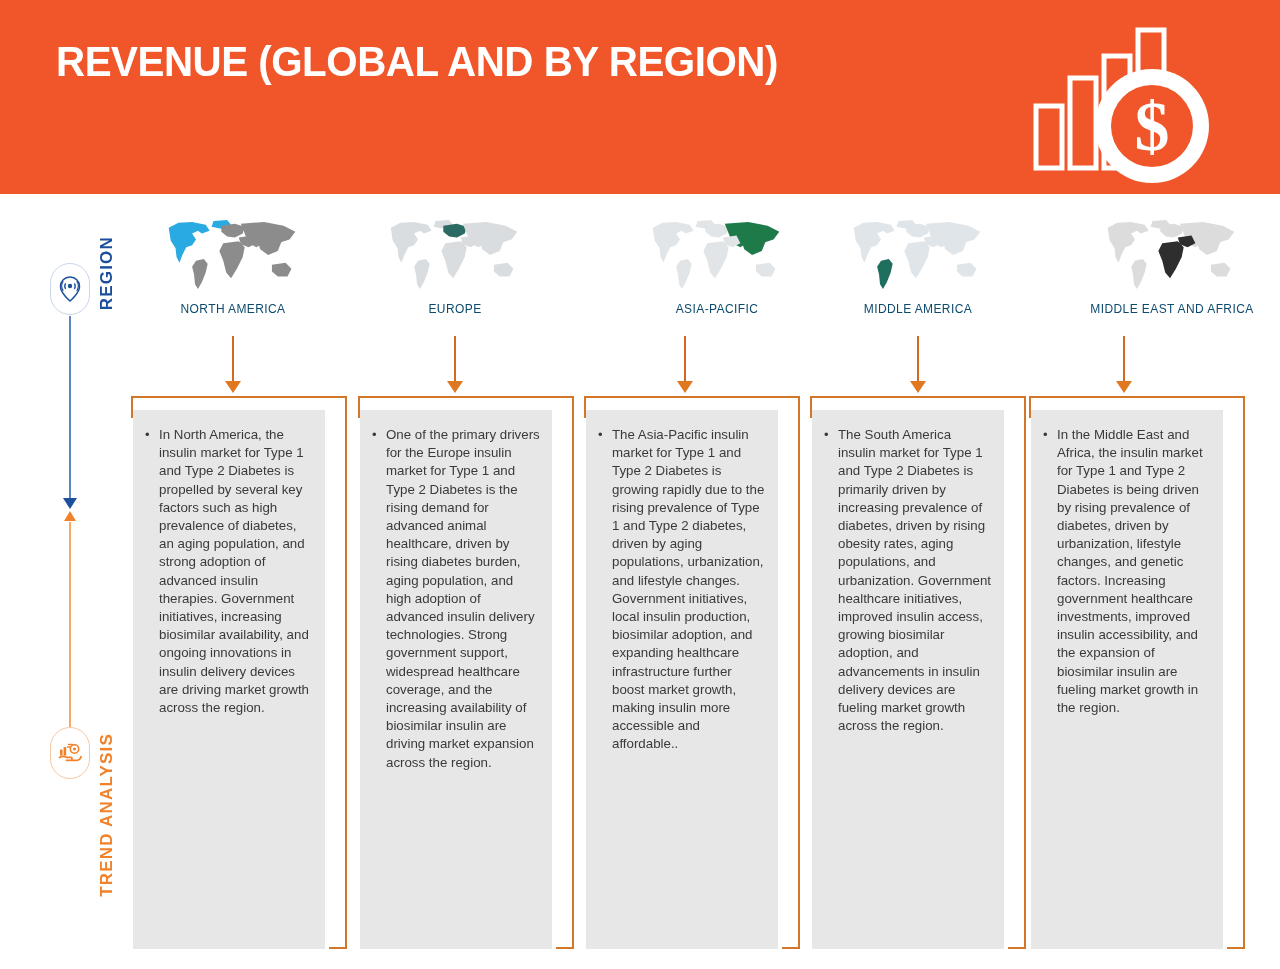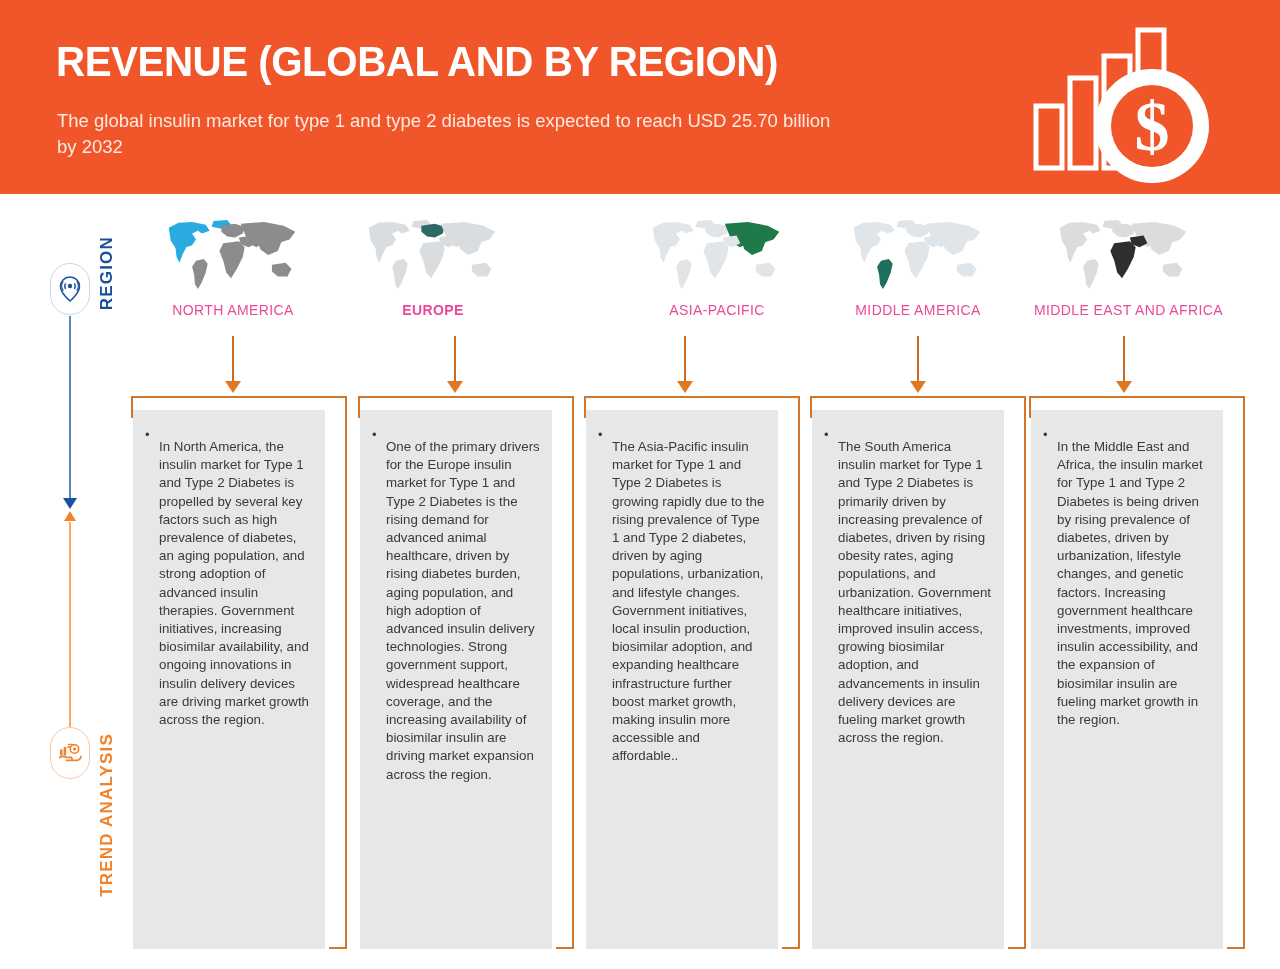"The global insulin market for" div.header-sub { html: <div>The global insulin market for type 1 and type 2 diabetes is expected to reach USD 25.70 billion by 2032</div> -> none }
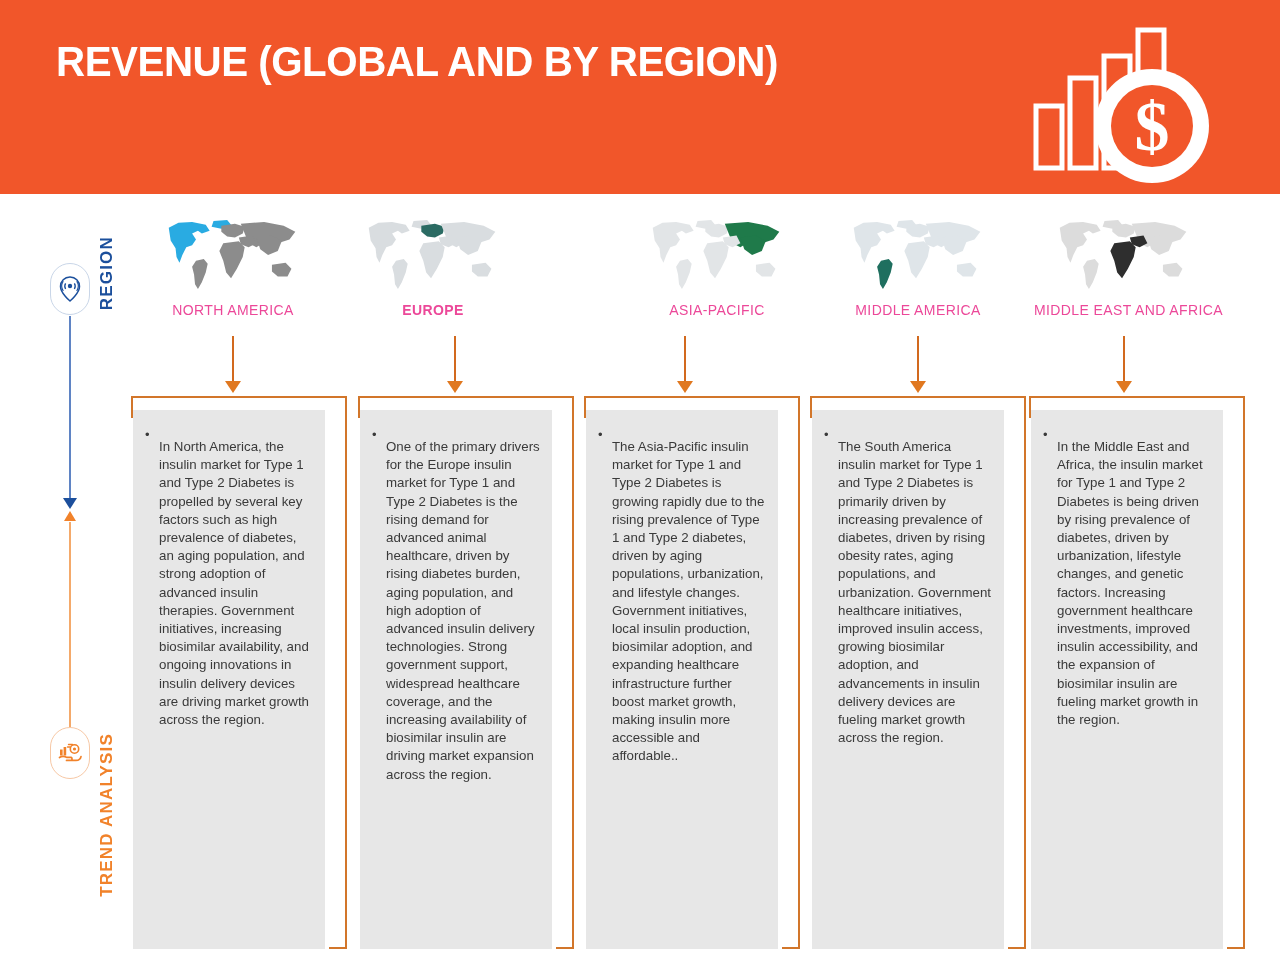"NORTH AMERICA" .region-name { color: #ec4899 -> #0c4a6e; font-size: 14px -> 12px }
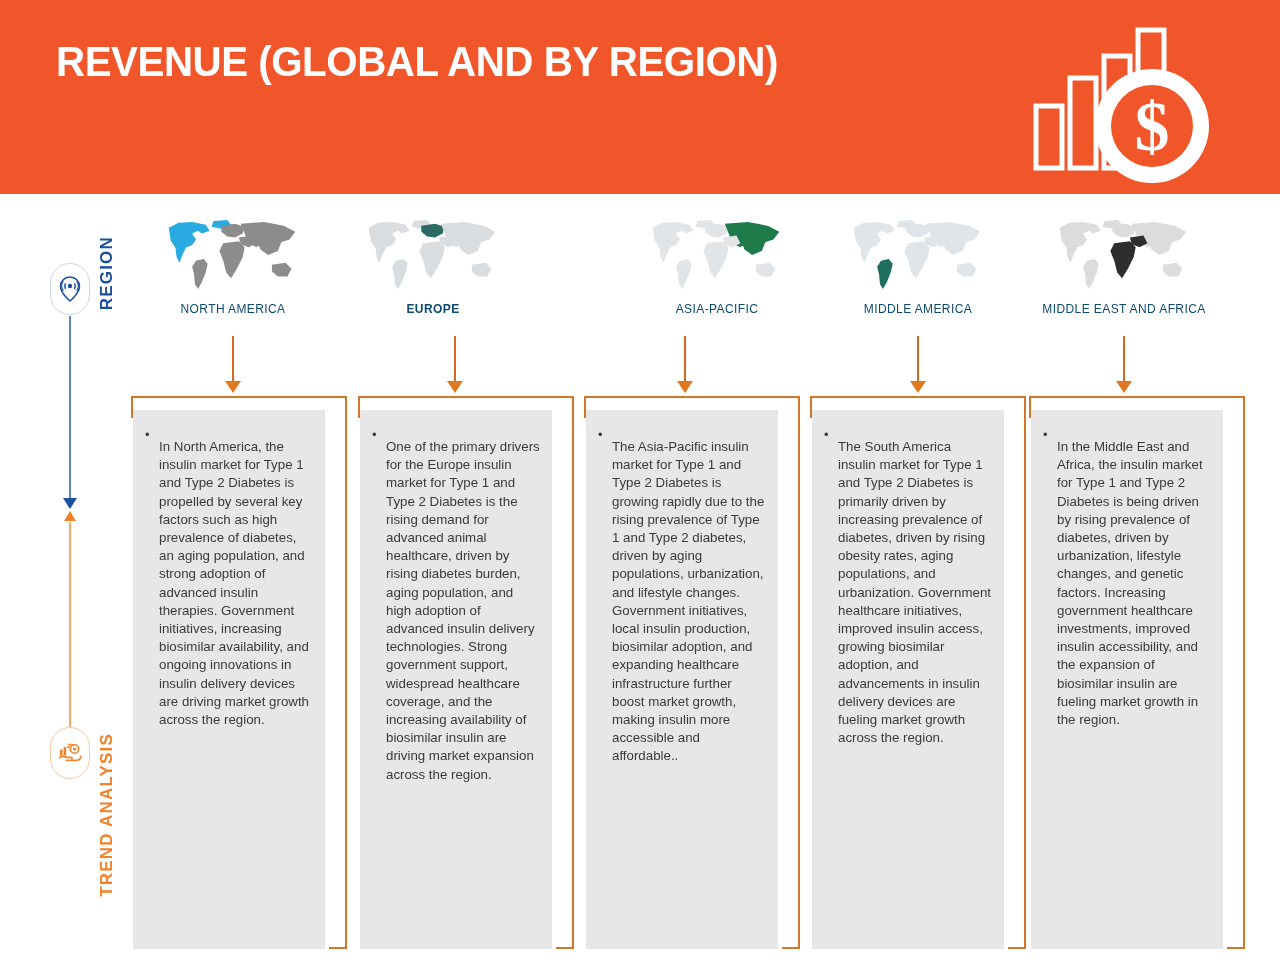"EUROPE" div.region-col { font-weight: bold -> none; left: 343px -> 365px }
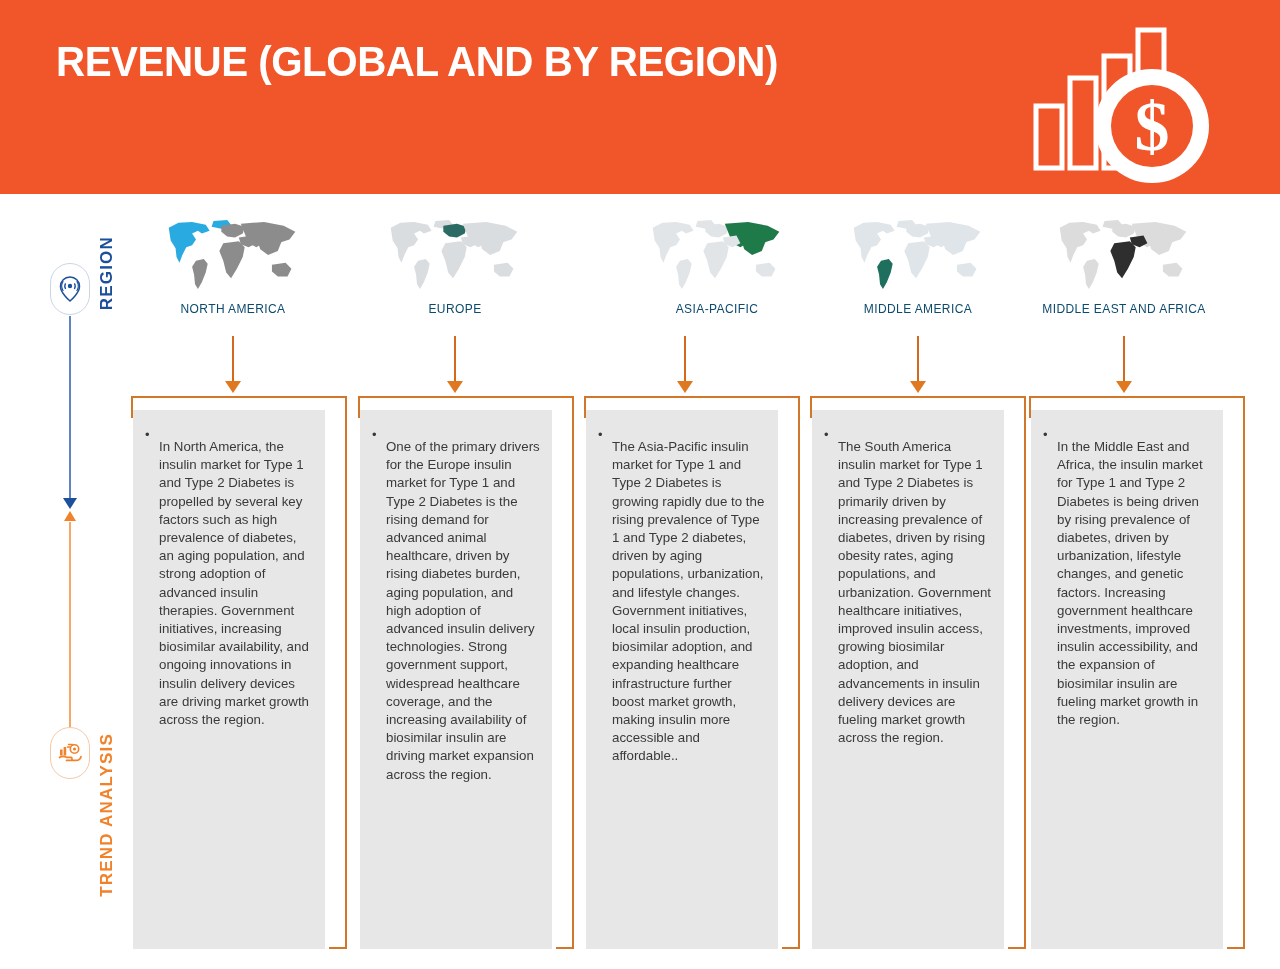"MIDDLE EAST AND AFRICA" div.region-col { left: 1034px -> 1082px }
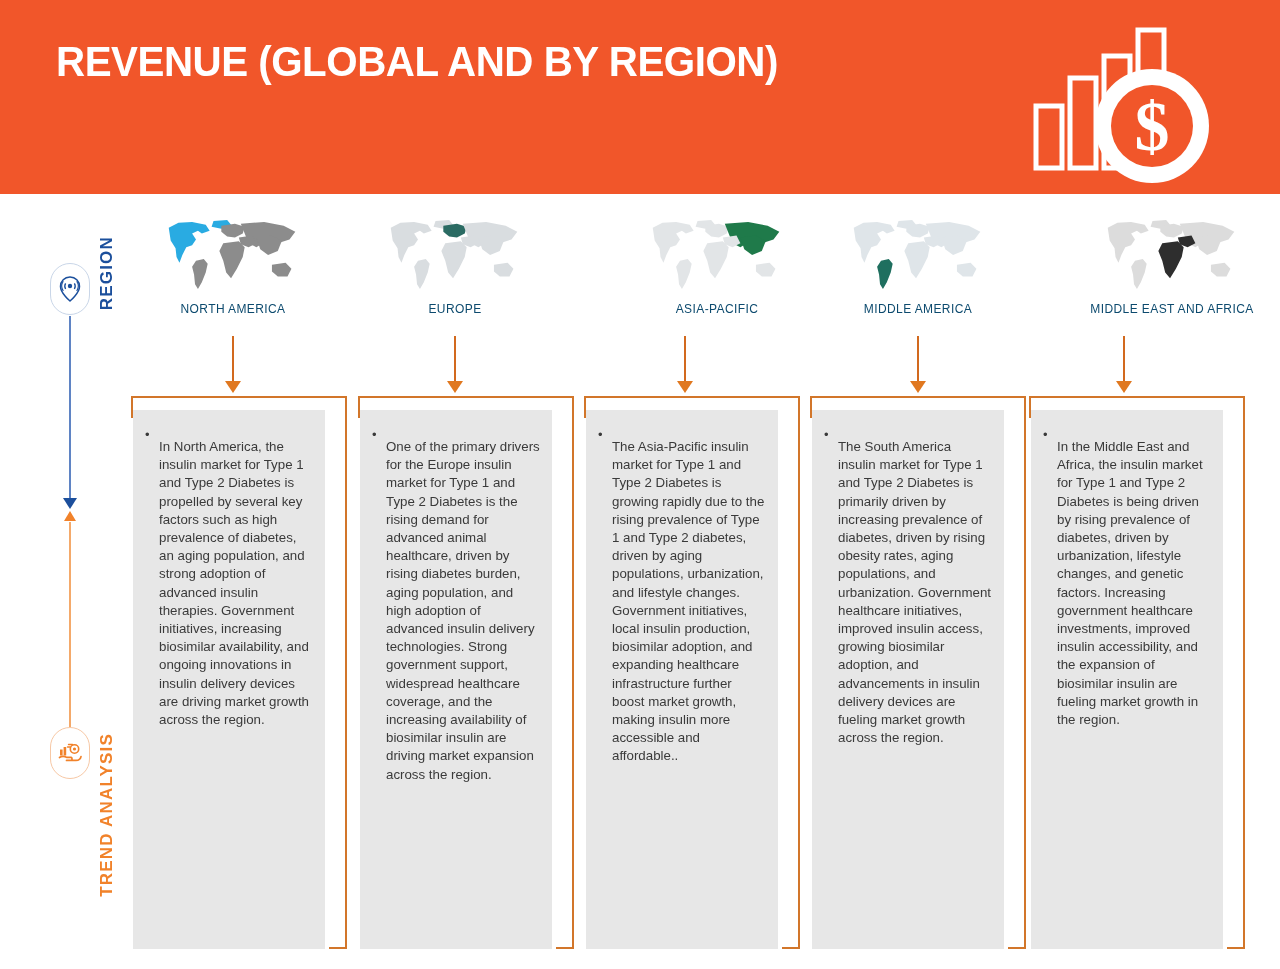"In North America, the insulin" .bullet-text { margin-top: 12px -> none }
